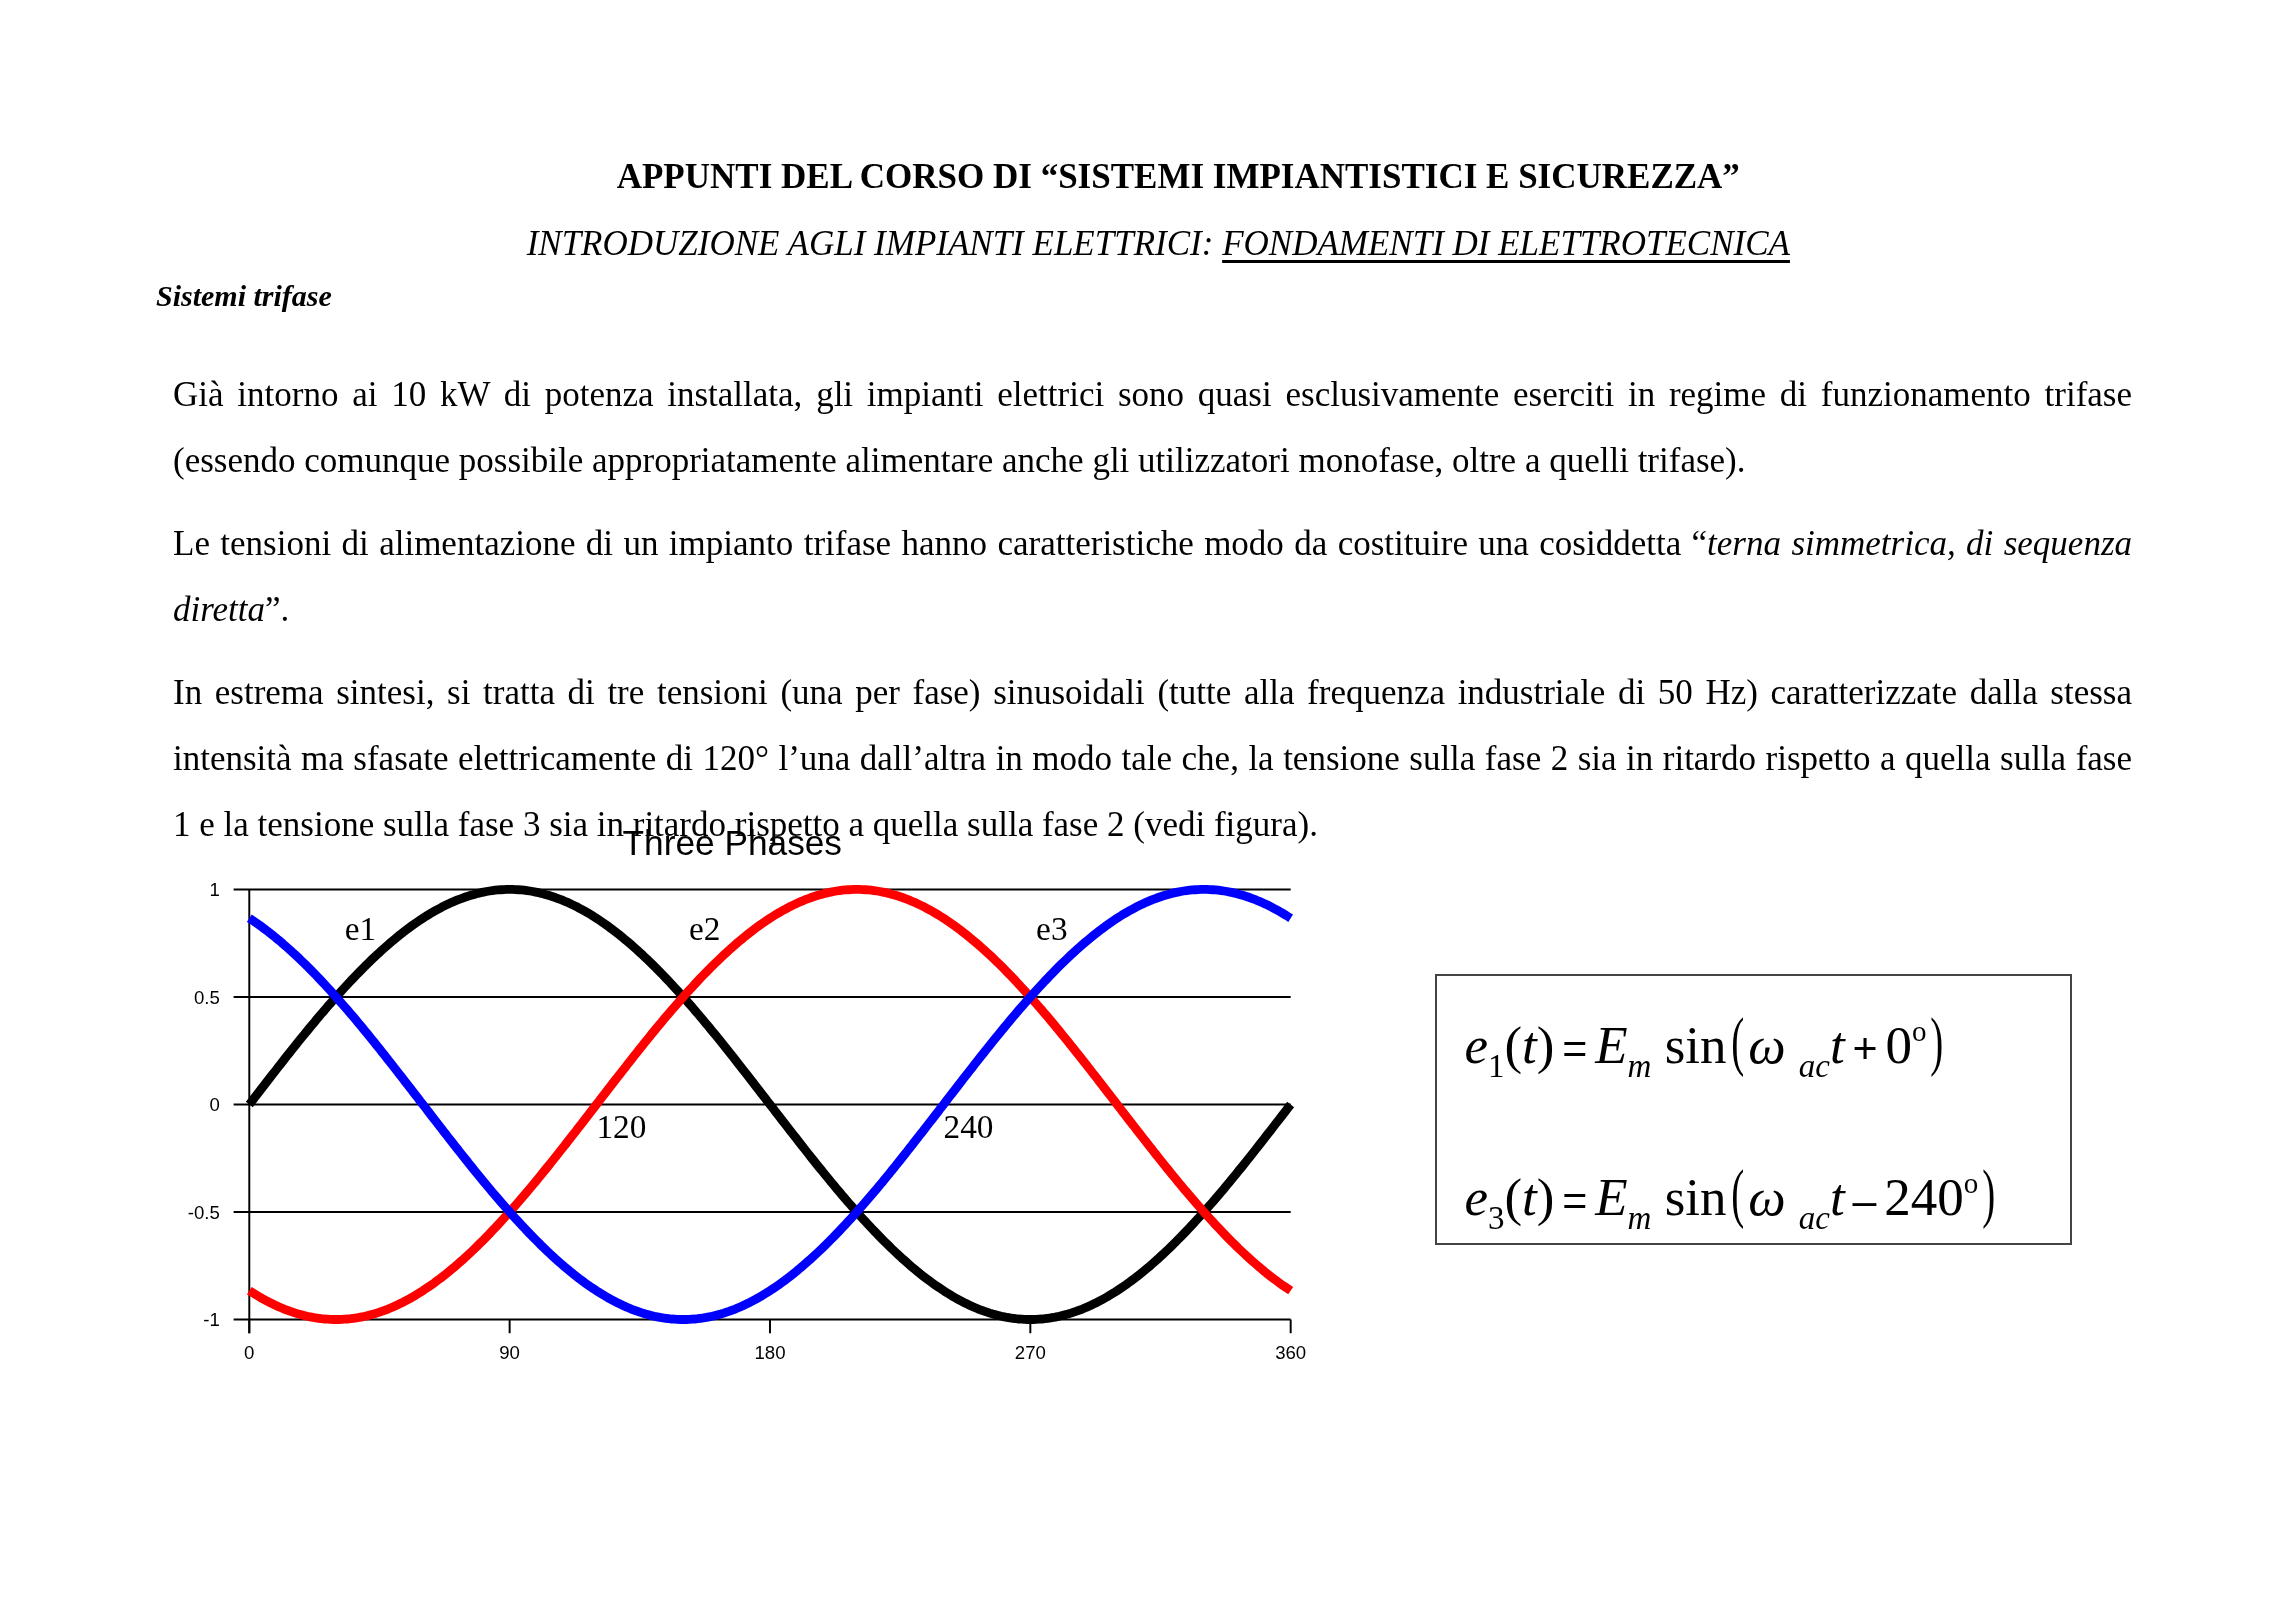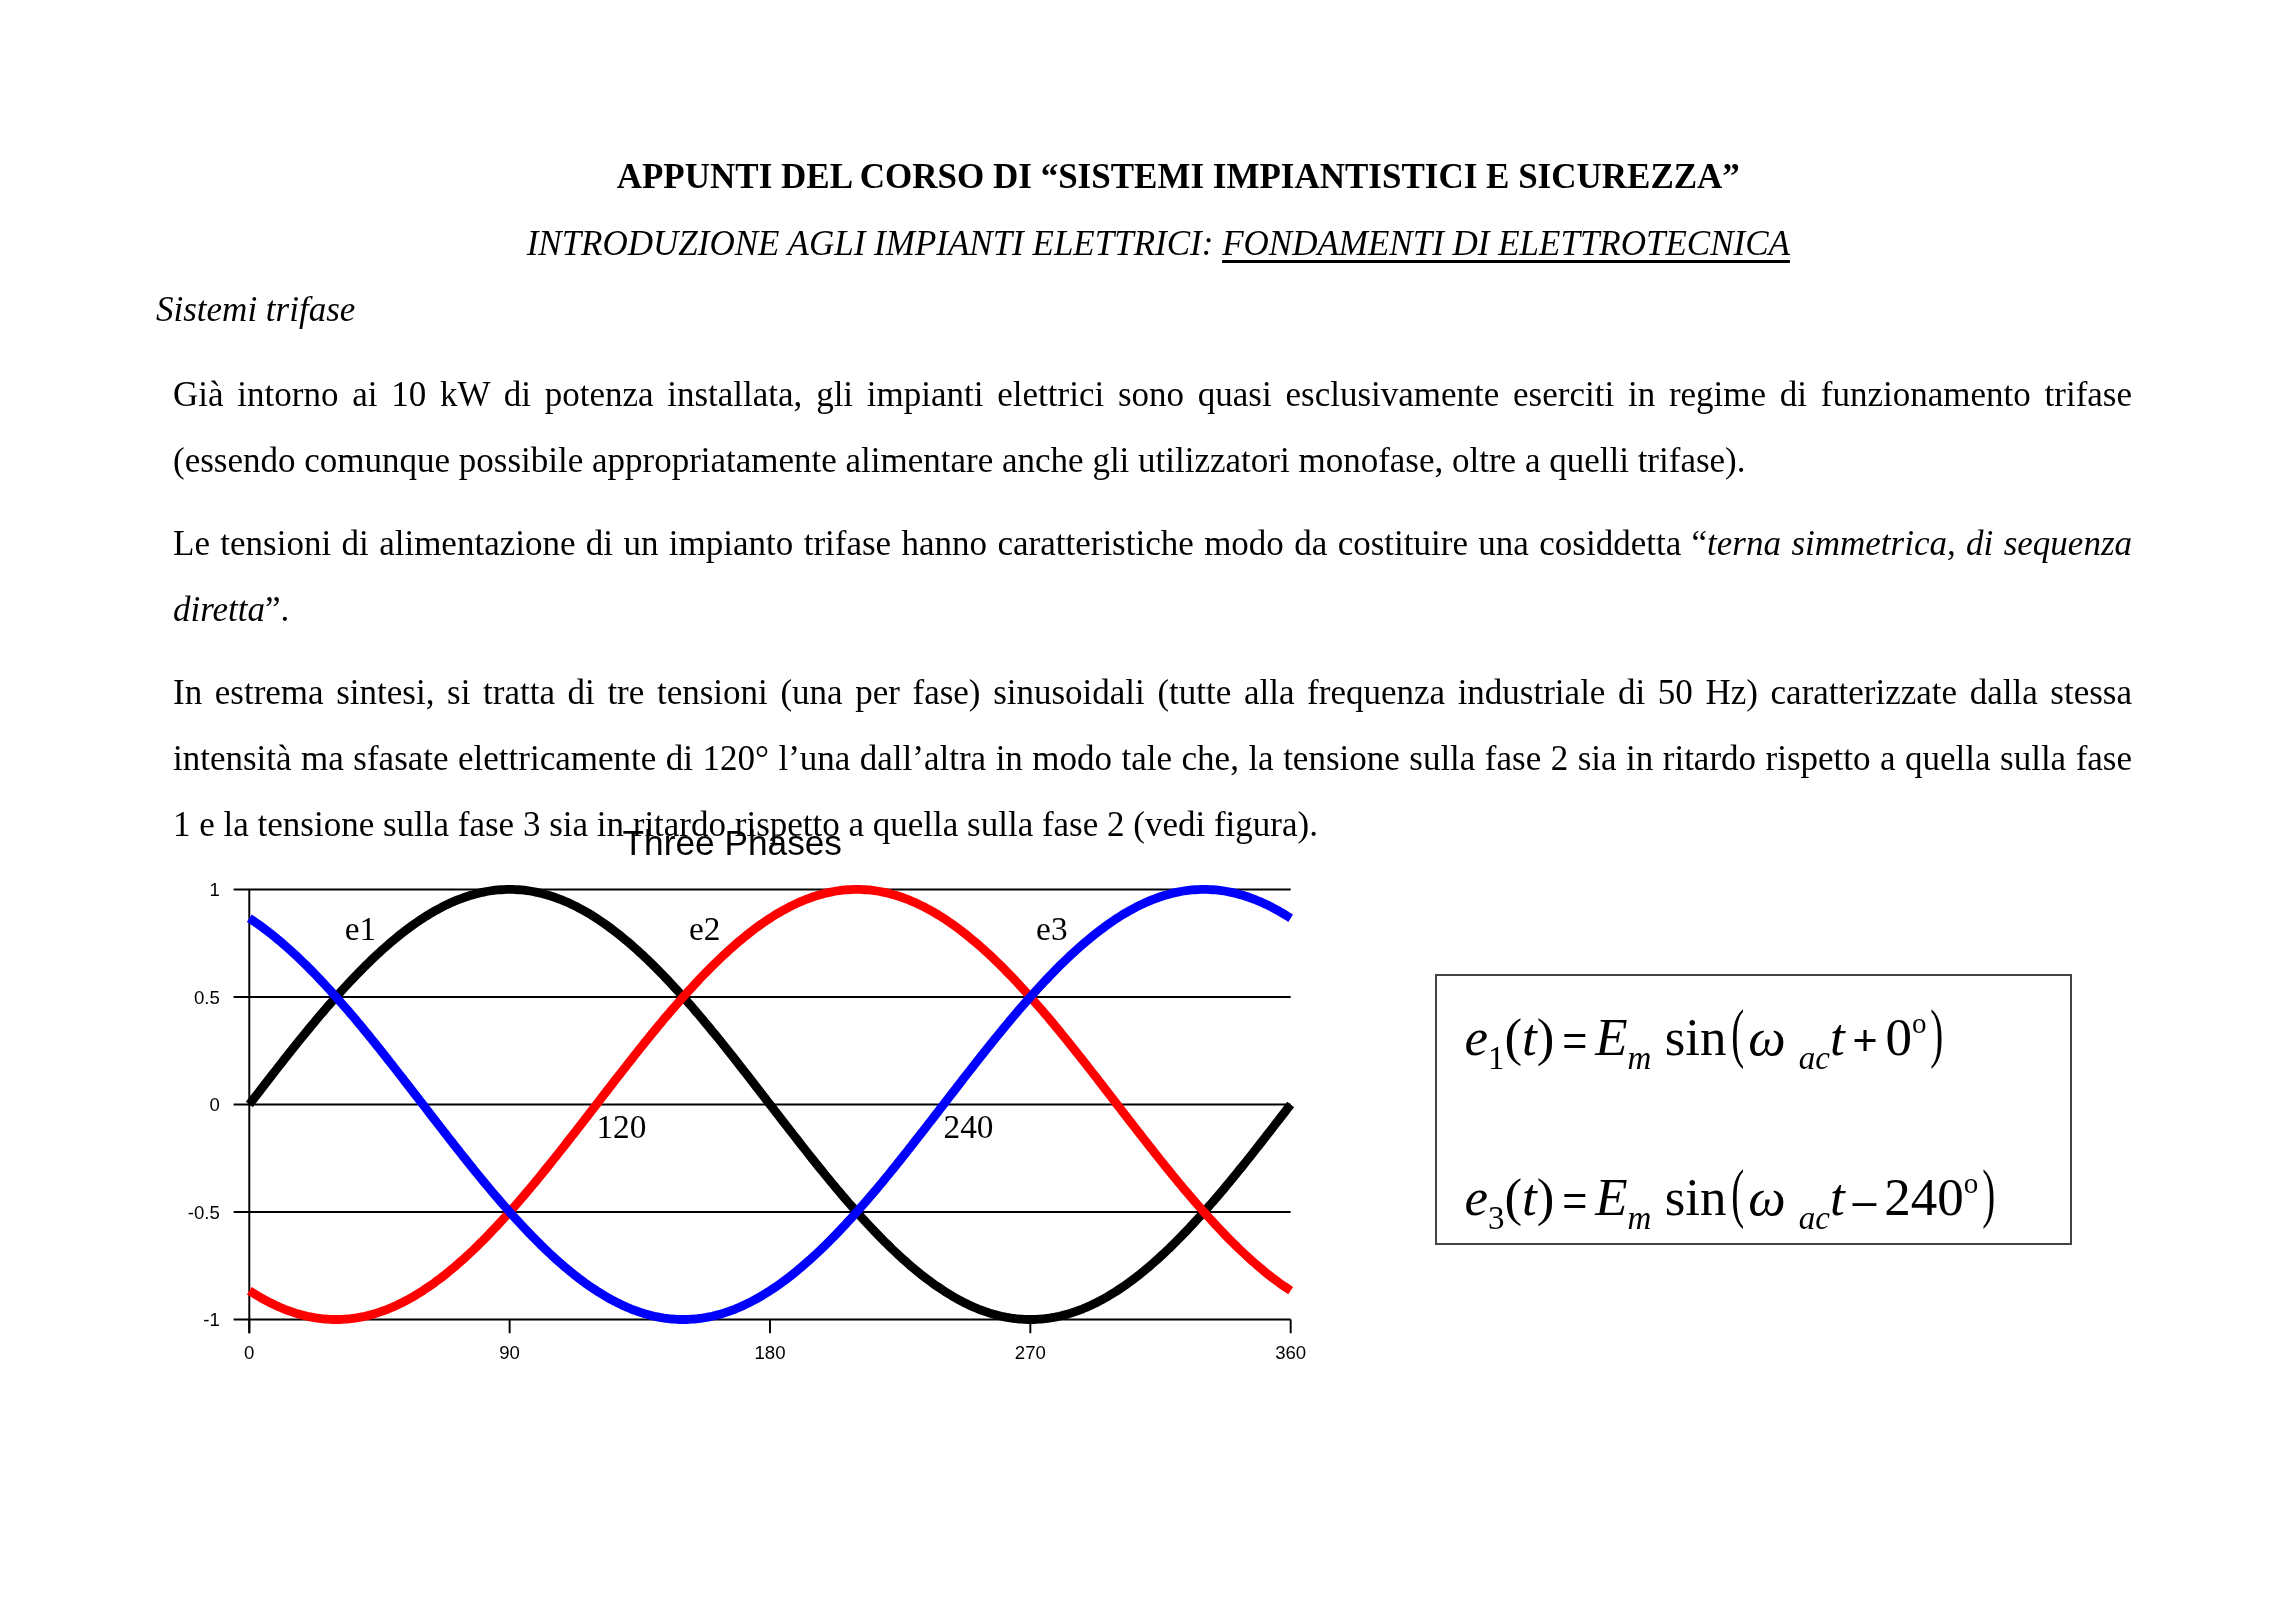"Sistemi trifase" .section { font-size: 35px -> 30px; font-weight: none -> bold; top: 288px -> 274px }
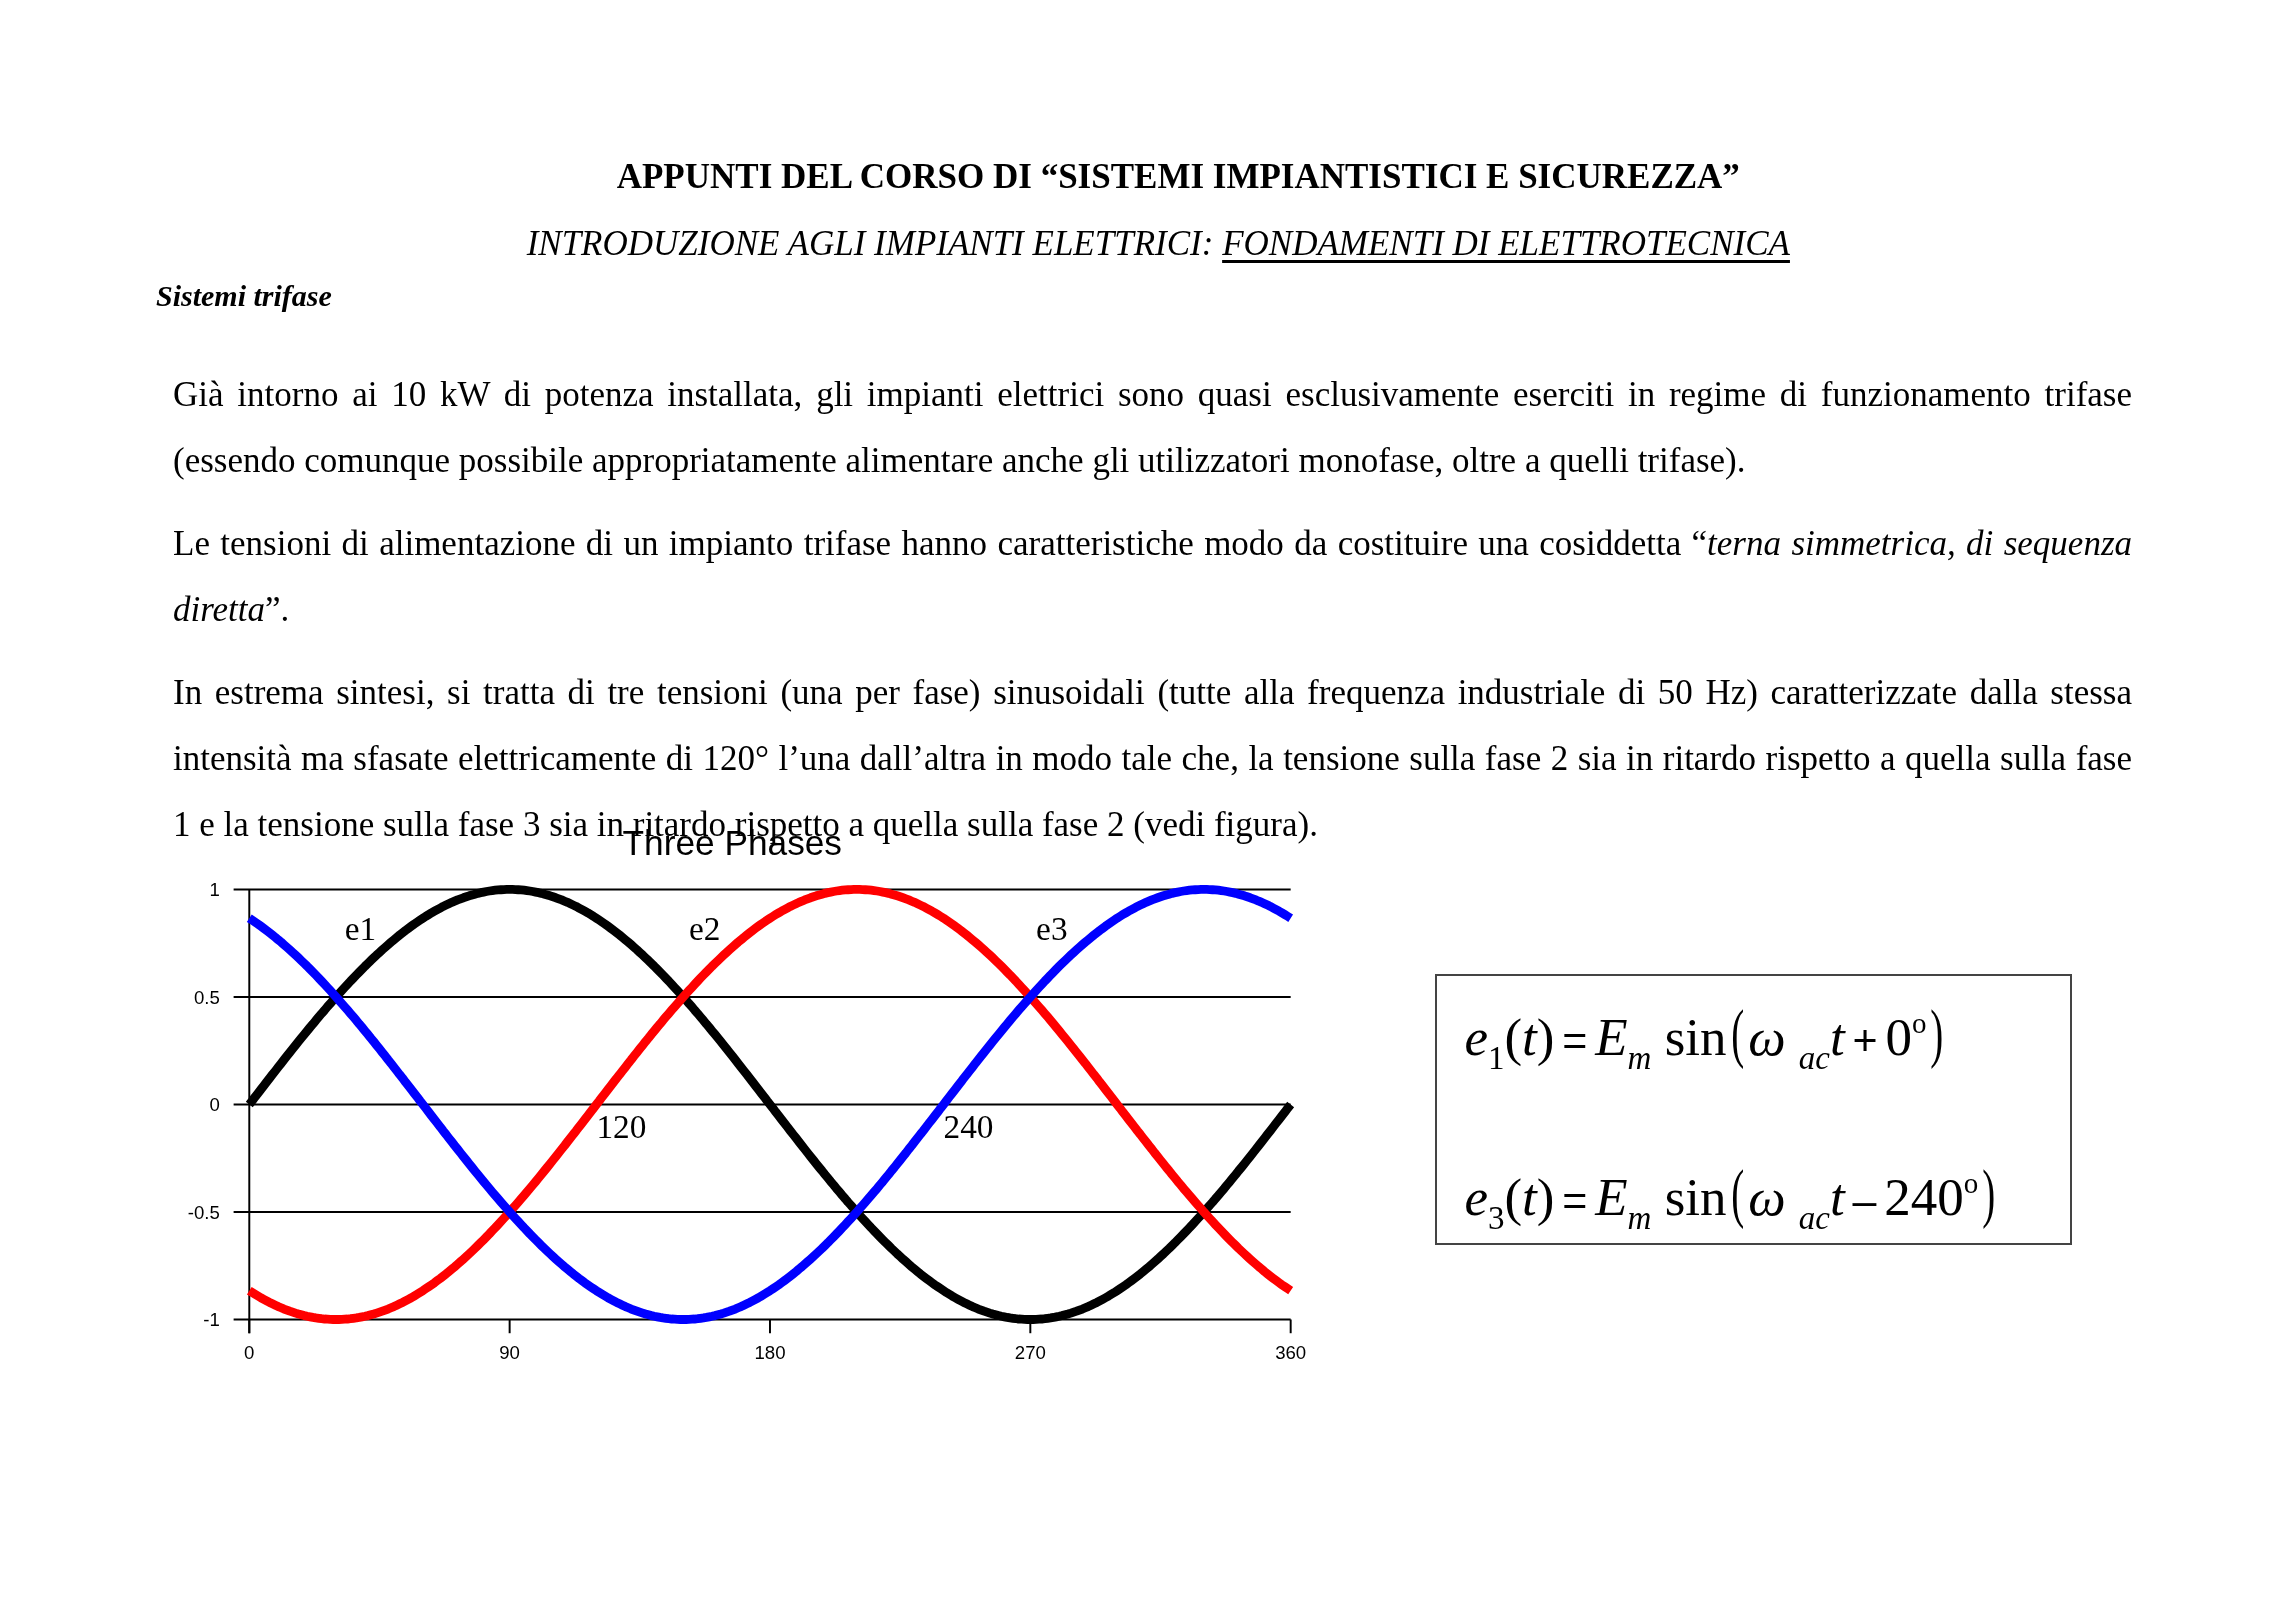"e1(t) = Em sin(ω act" div.eq { top: 28px -> 36px }
